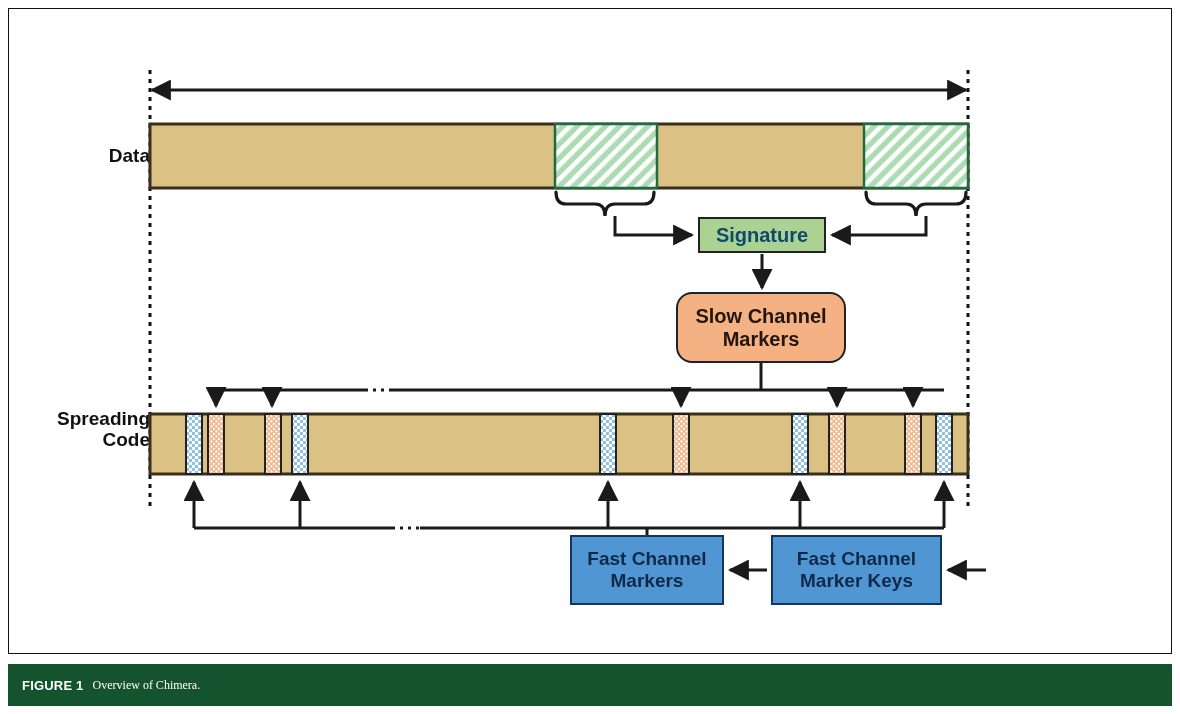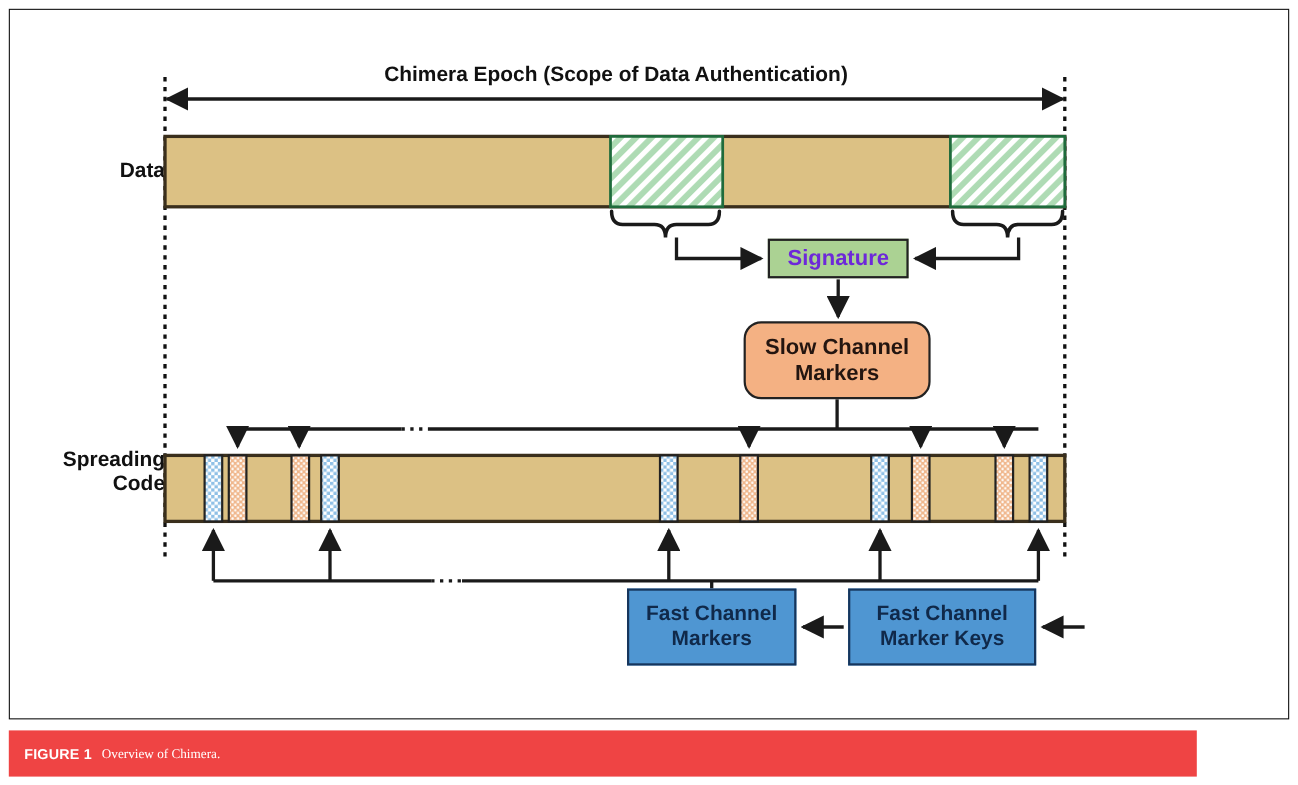"Chimera Epoch (Scope of Data" div.epoch-title { html: <div>Chimera Epoch (Scope of Data Authentication)</div> -> none }
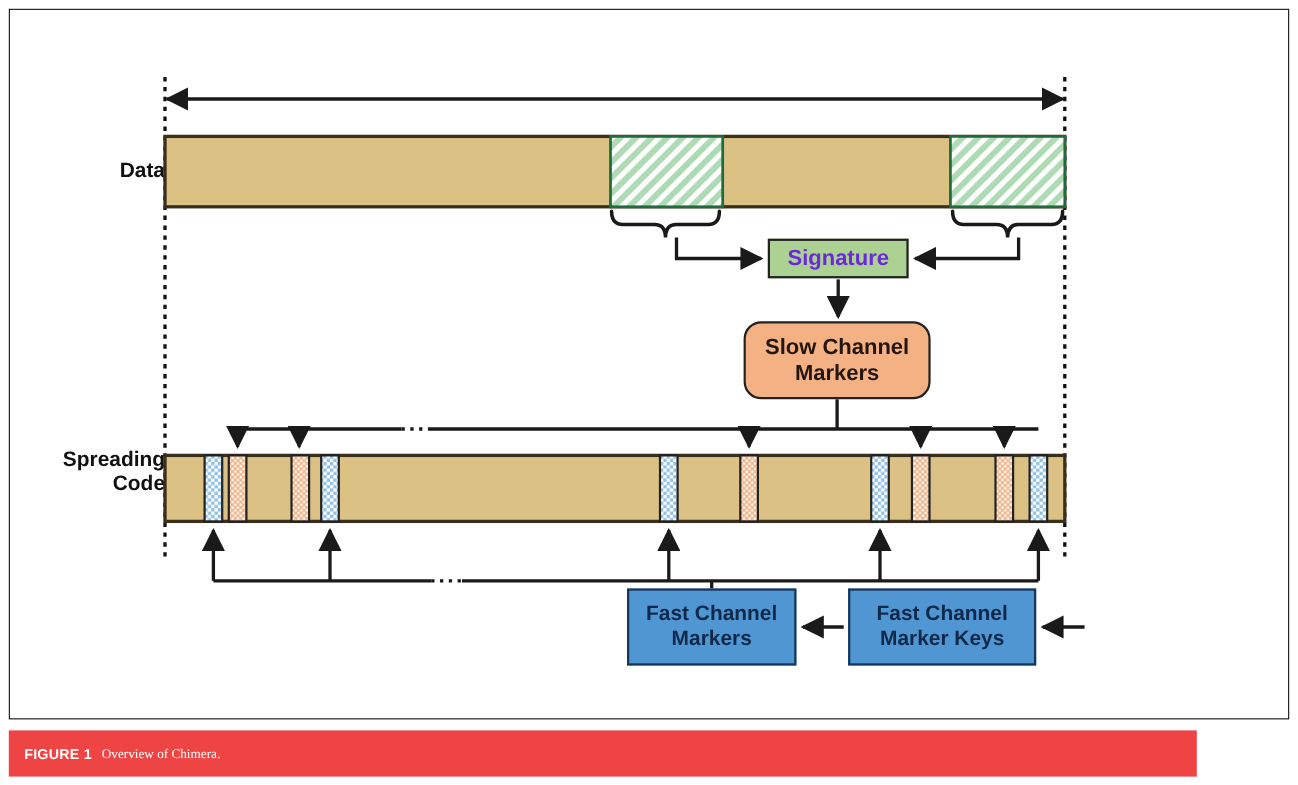"Signature" .box-sig { color: #6d28d9 -> #0c4a6e }
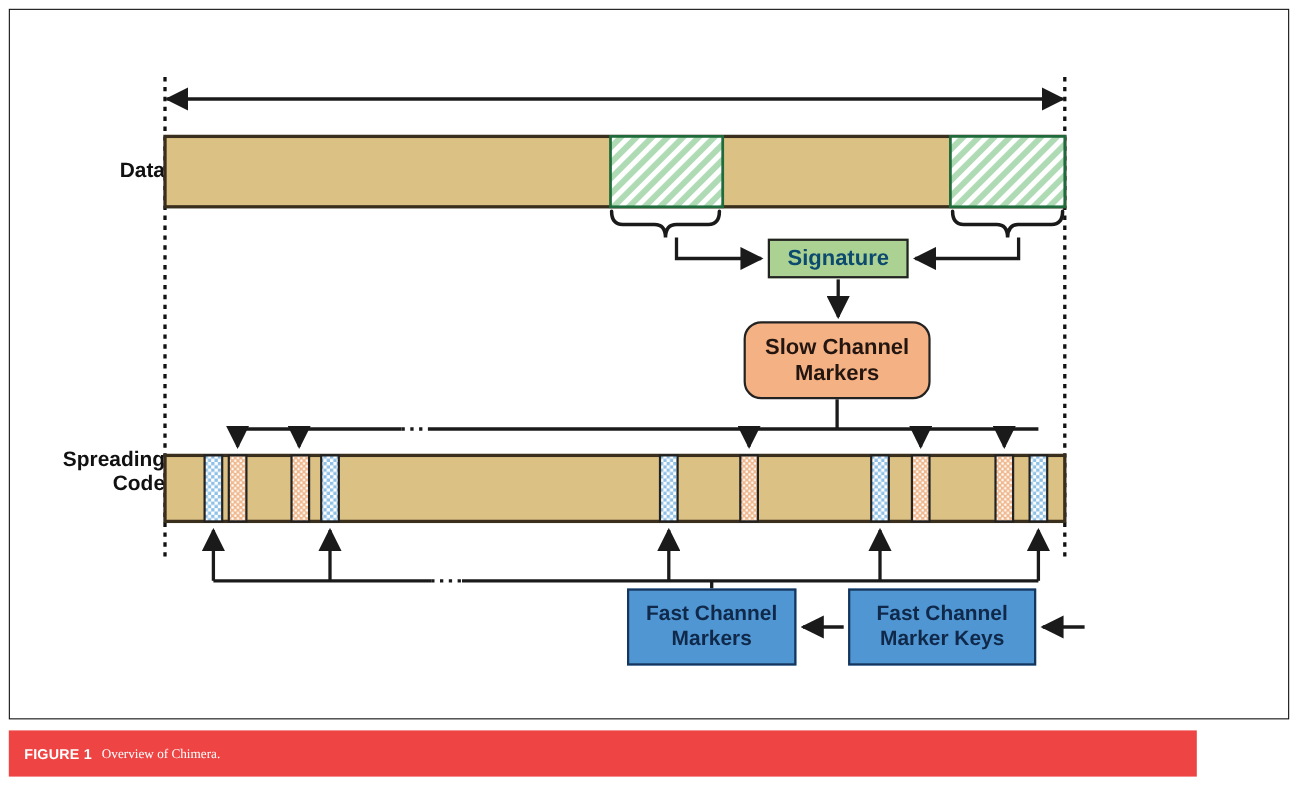"FIGURE 1" .caption-bar { background: #ef4444 -> #14532d; width: 1080px -> 1164px }
